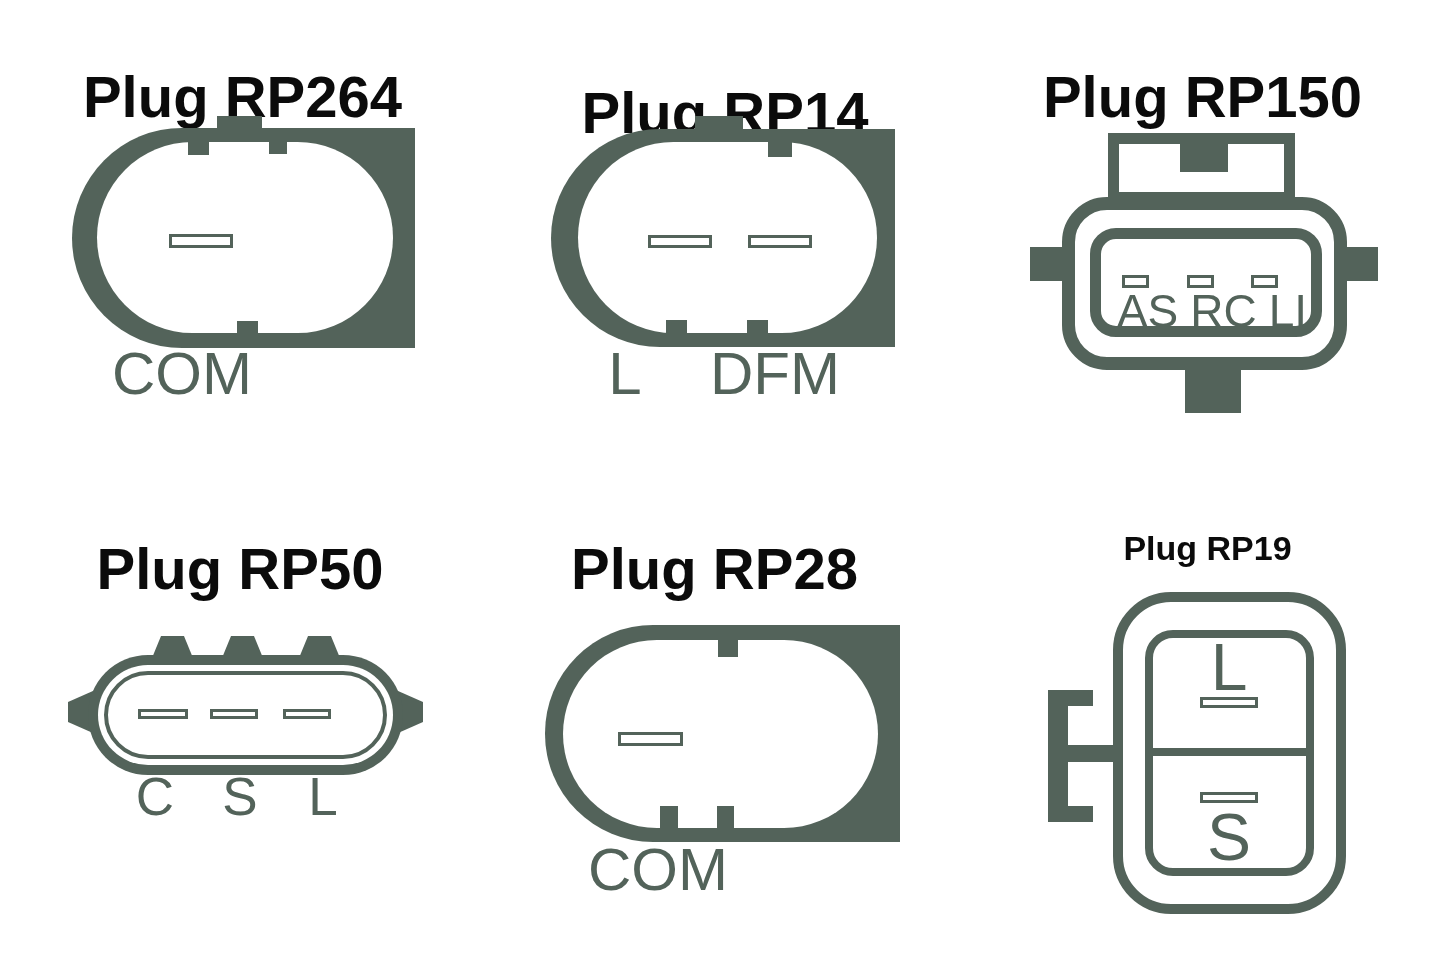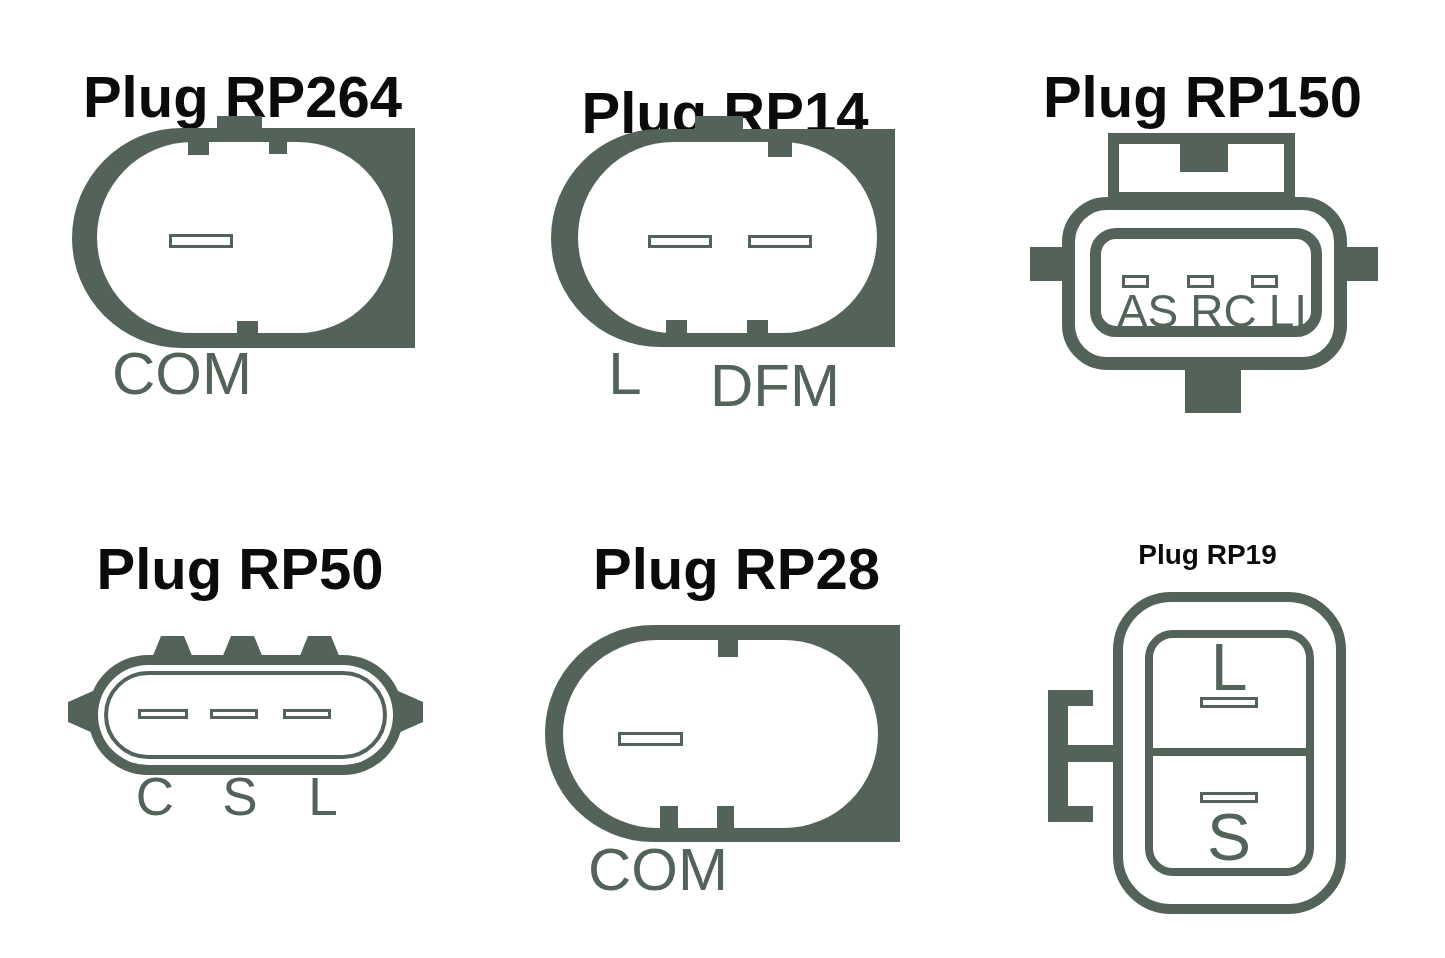"DFM" #l14-dfm { margin-top: 12px -> none }
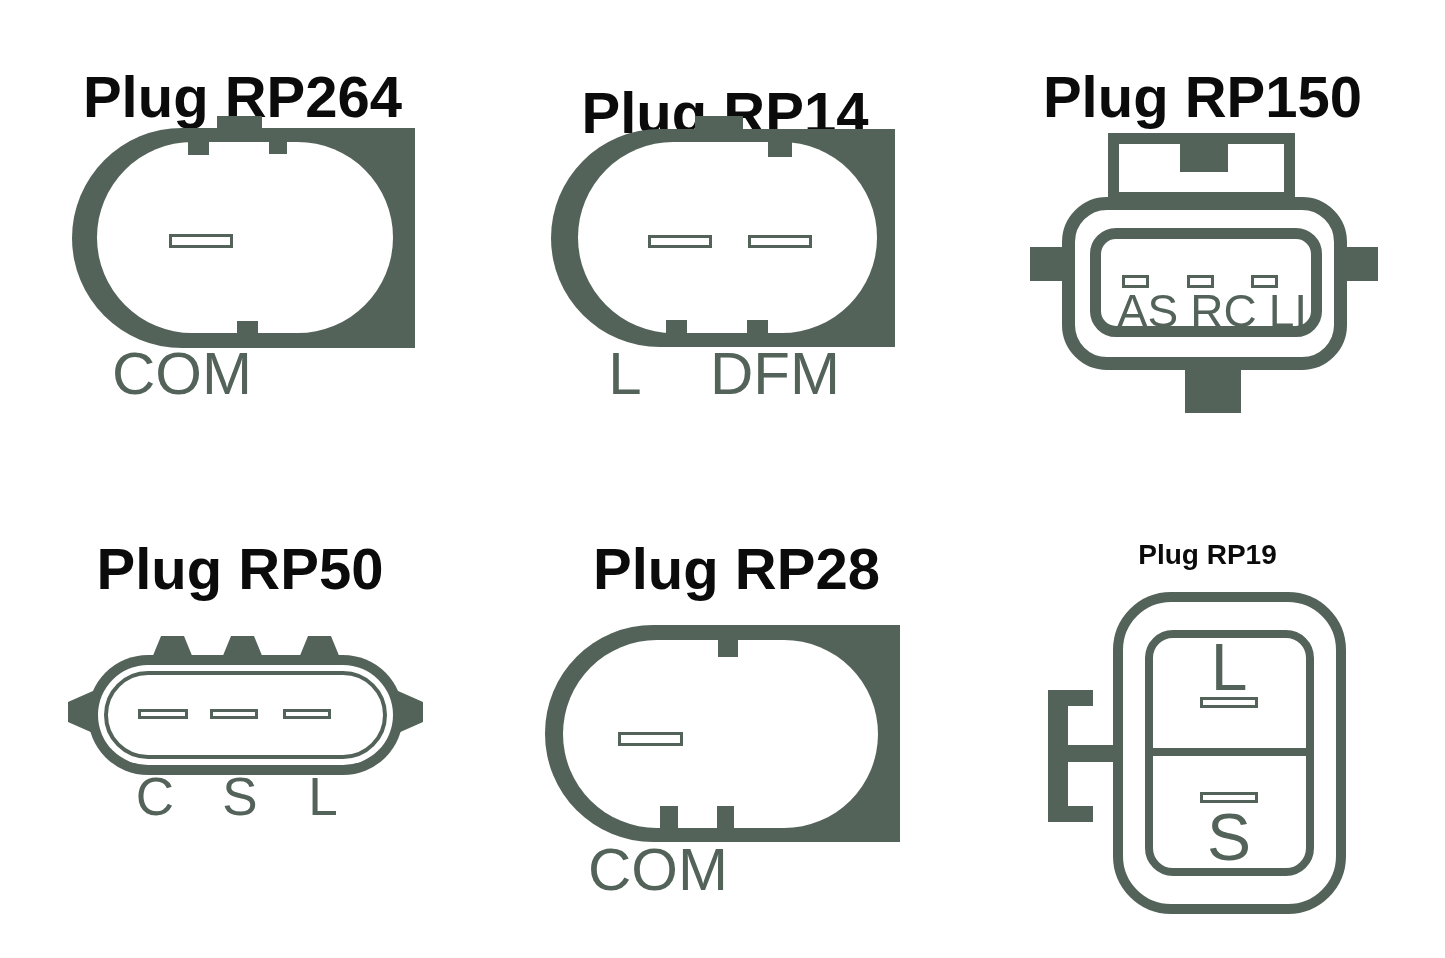"Plug RP28" #t28 { left: 544px -> 522px }
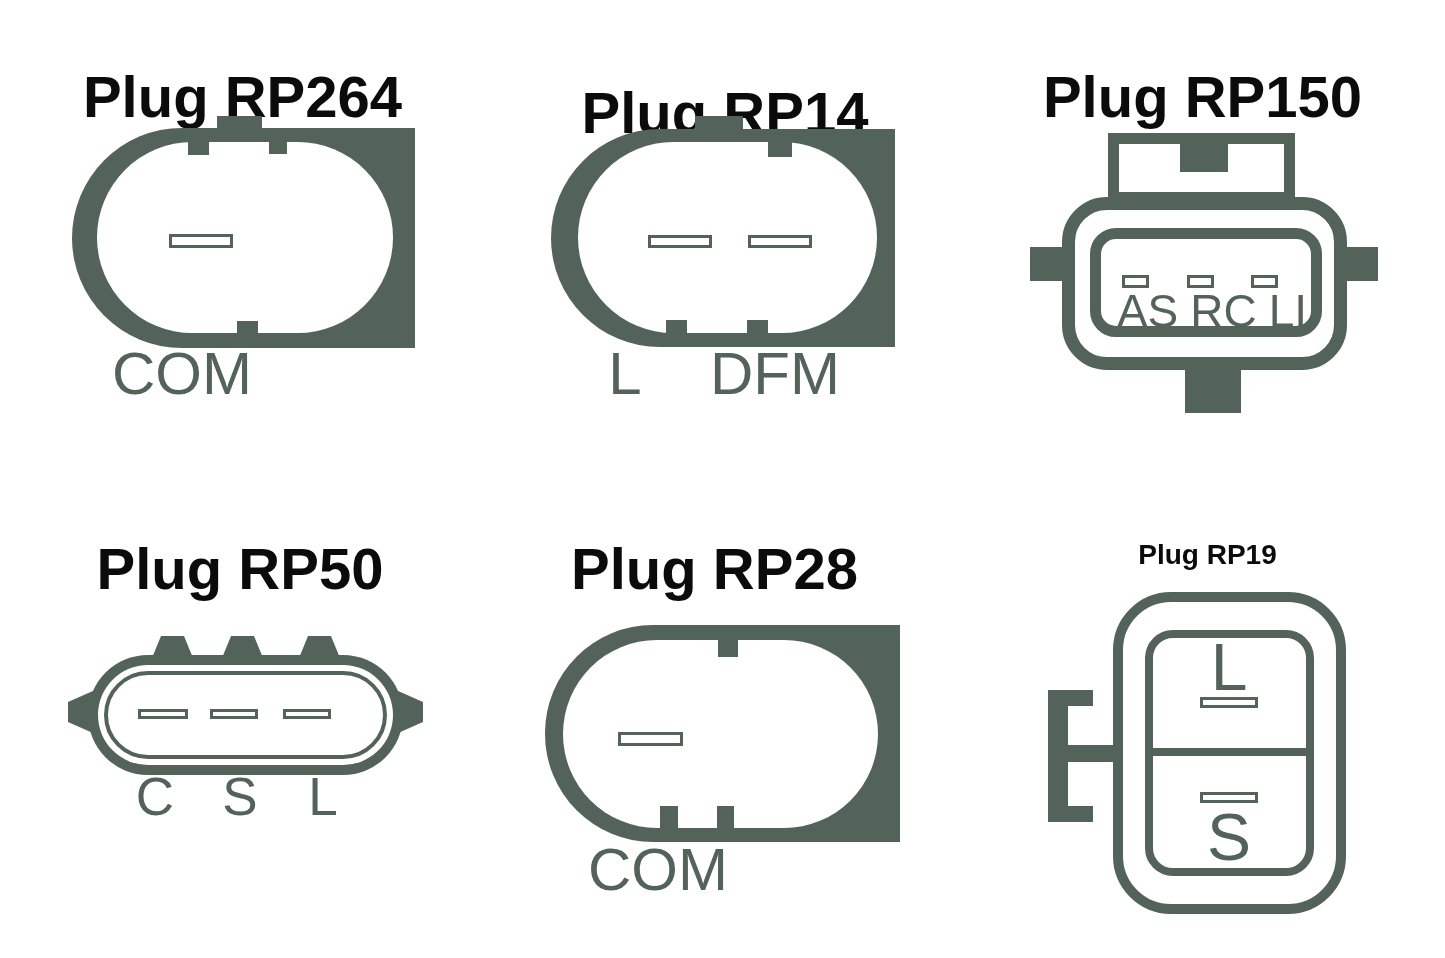"Plug RP19" #t19 { font-size: 28px -> 34px; top: 518px -> 503px }
